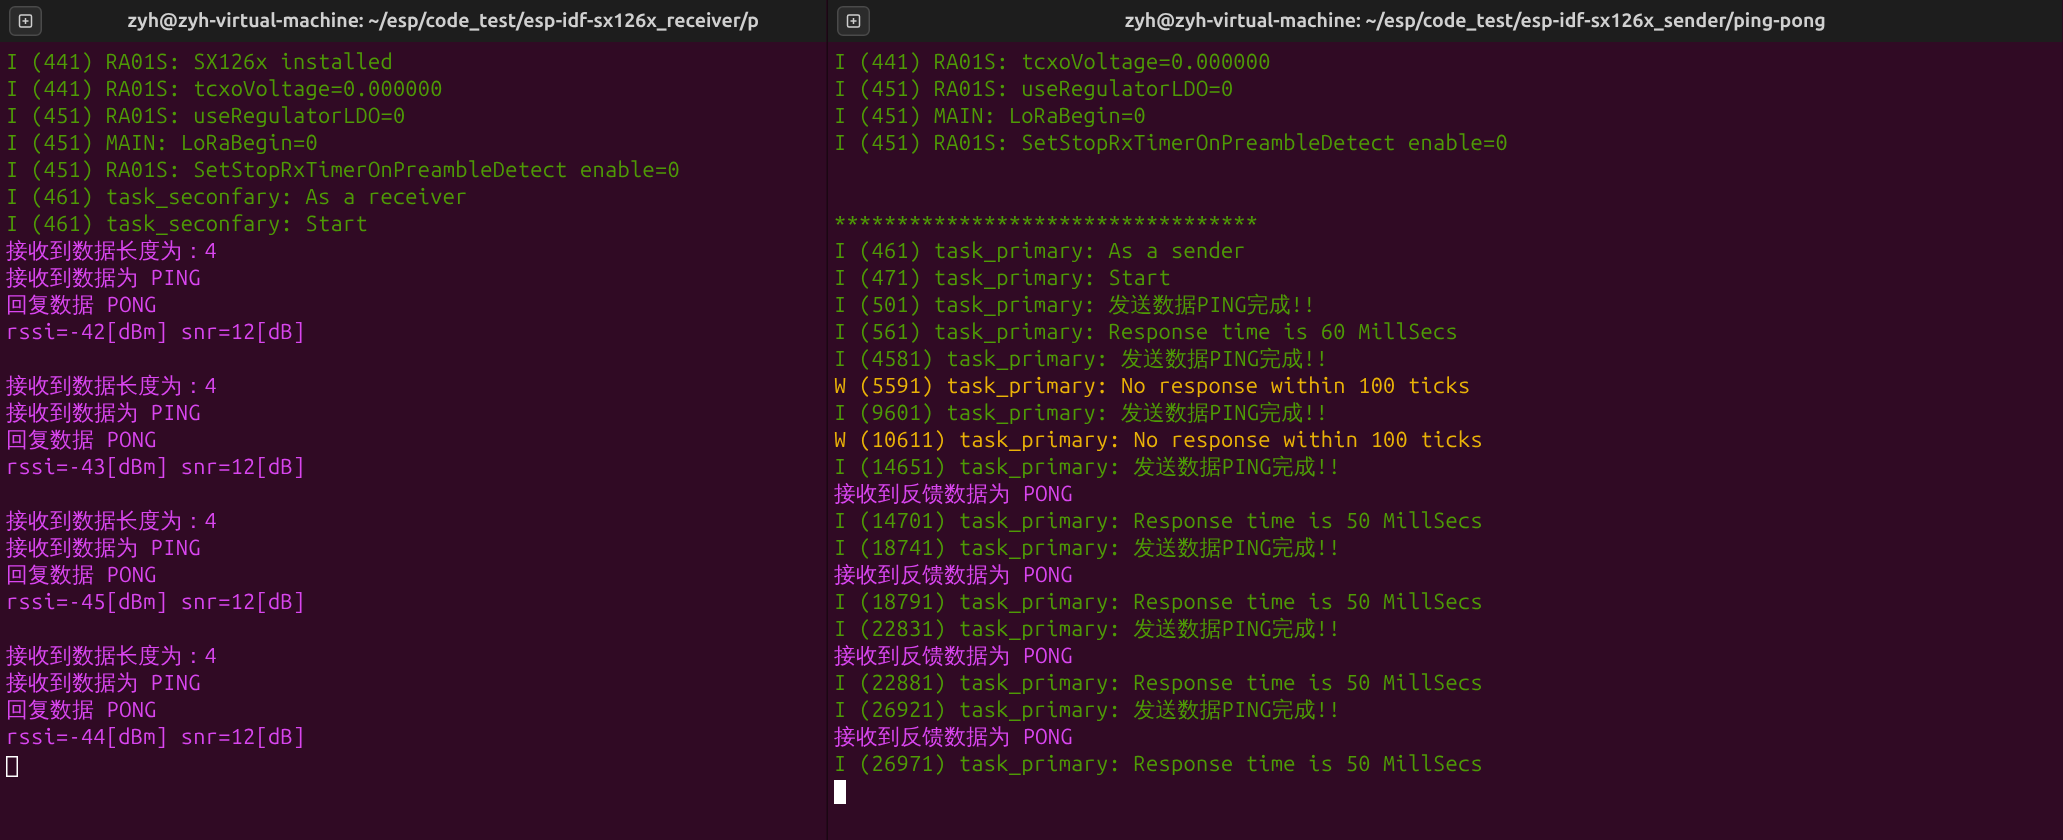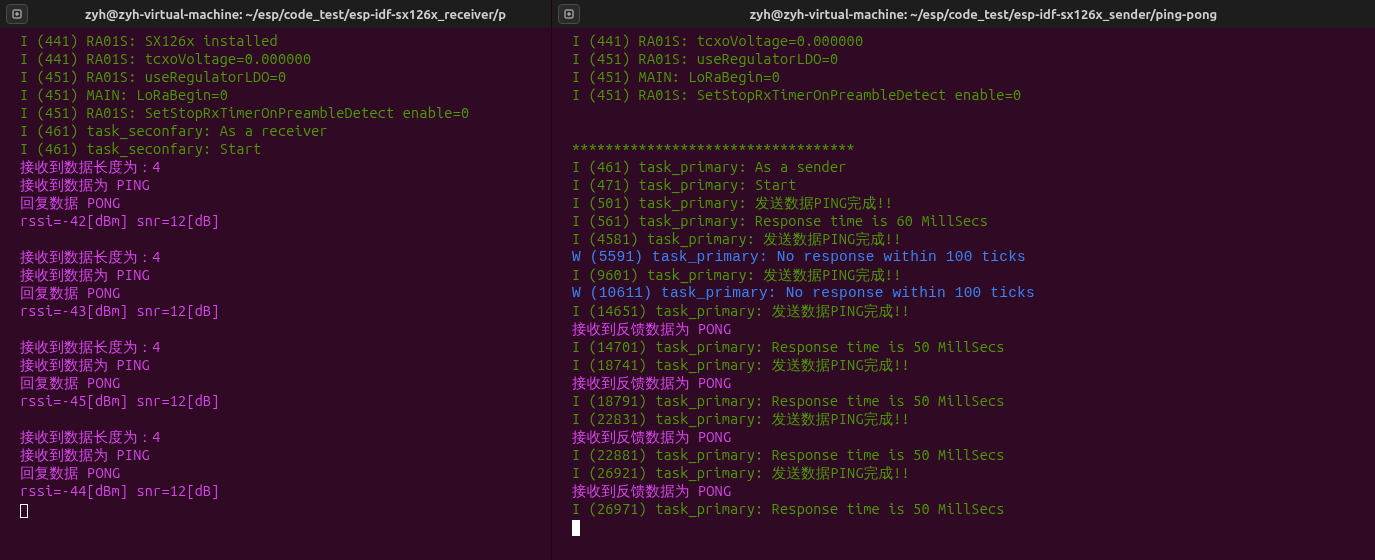"I (441) RA01S: SX126x installed" .terminal-body { padding: 4px 20px -> 4px 4px }
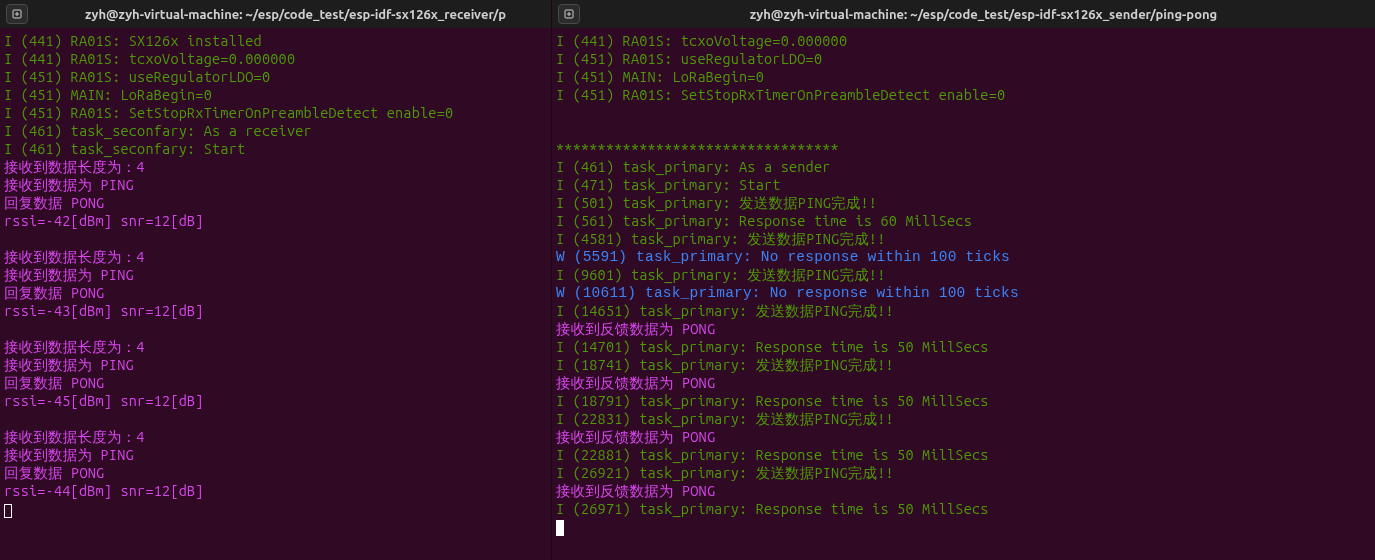"W (5591) task_primary: No response" .c-warn { color: #3b82f6 -> #eab308; font-family: Liberation Mono, monospace -> none }
